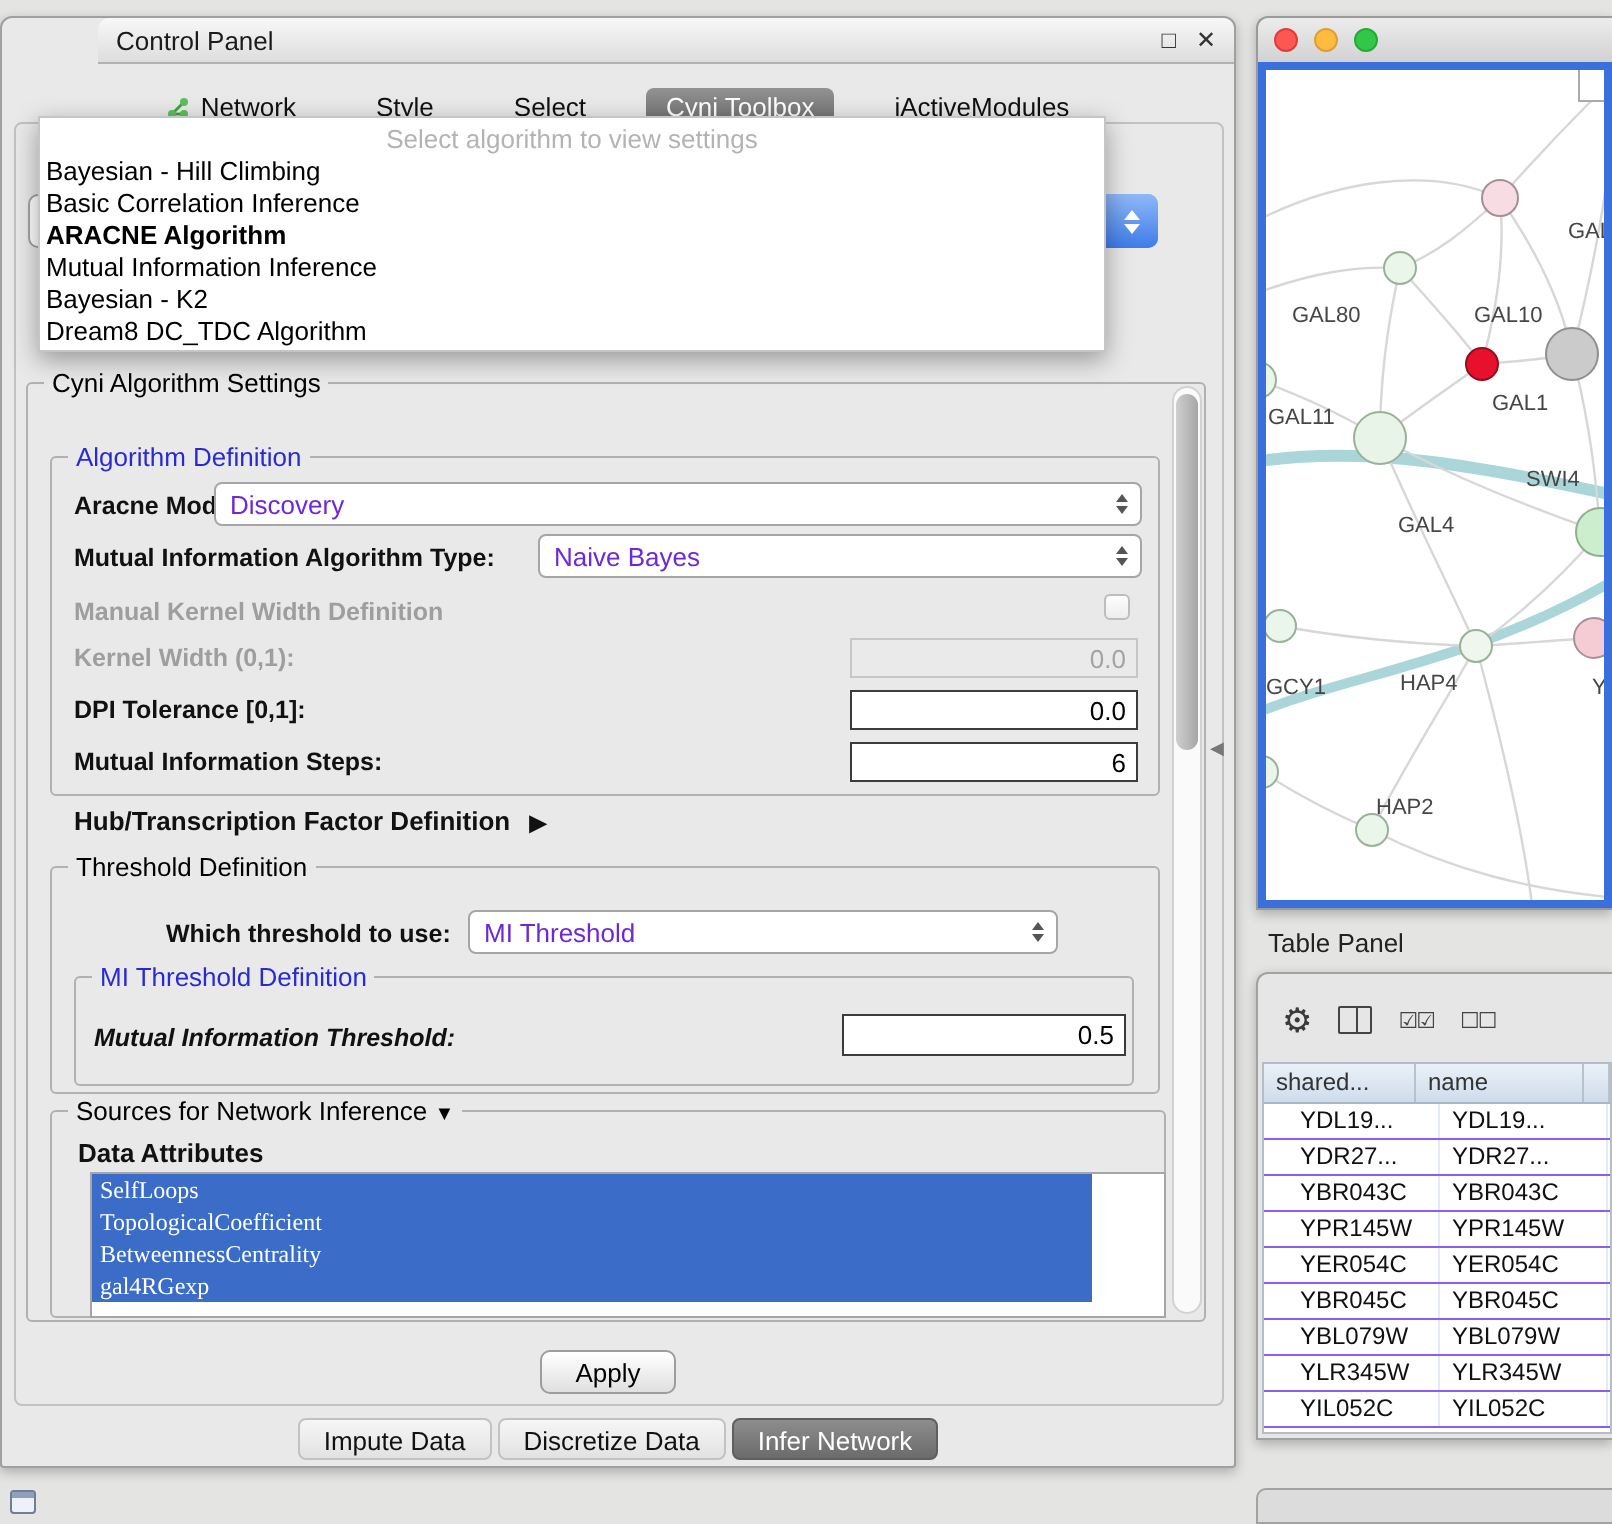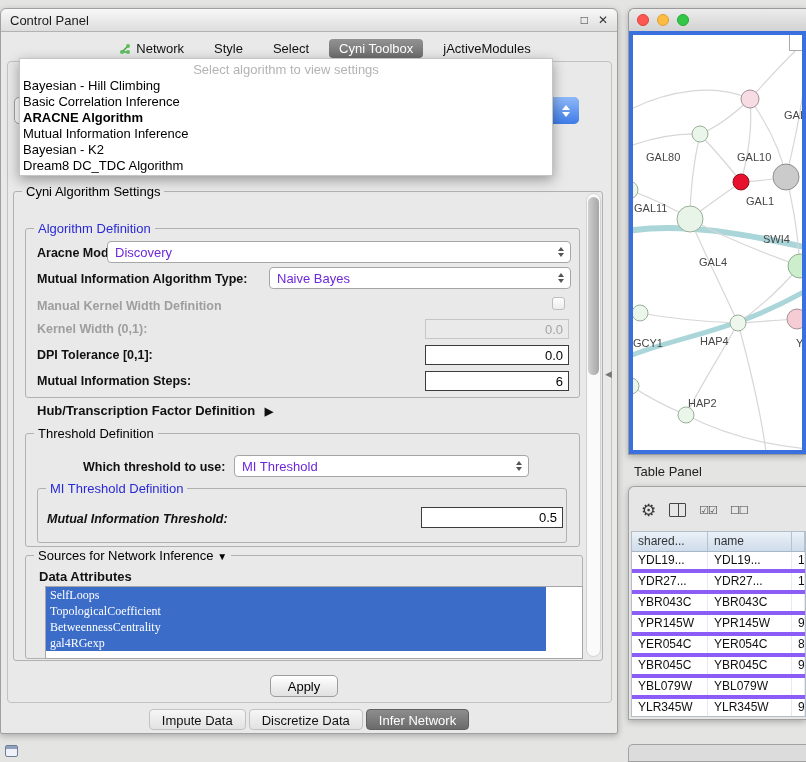"Control Panel" #control-panel { padding-left: none -> 48px }
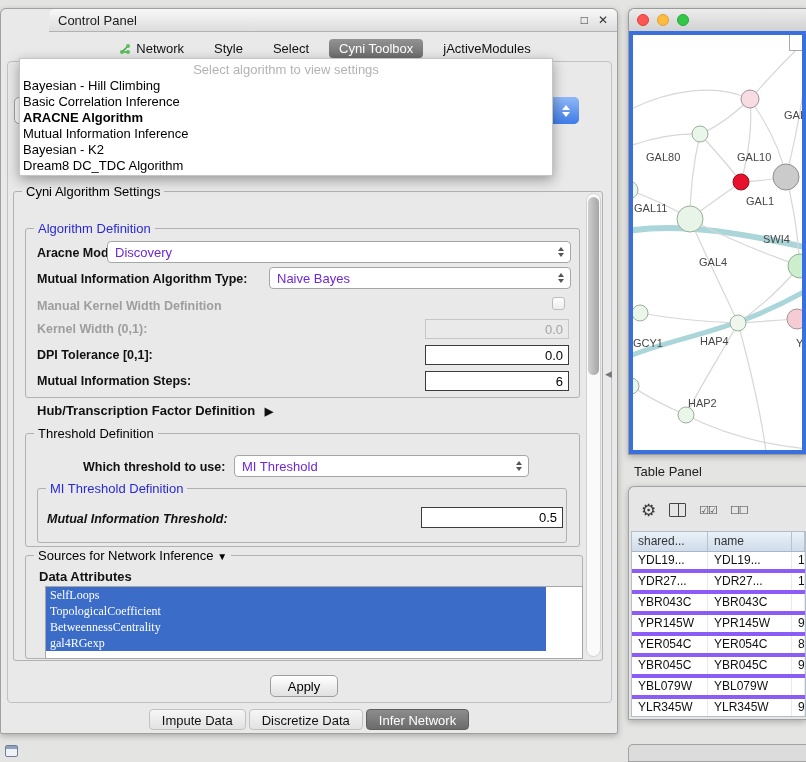"Network" .tabs { align-items: flex-start -> flex-end; gap: 10px -> 20px; left: 16px -> 0 }
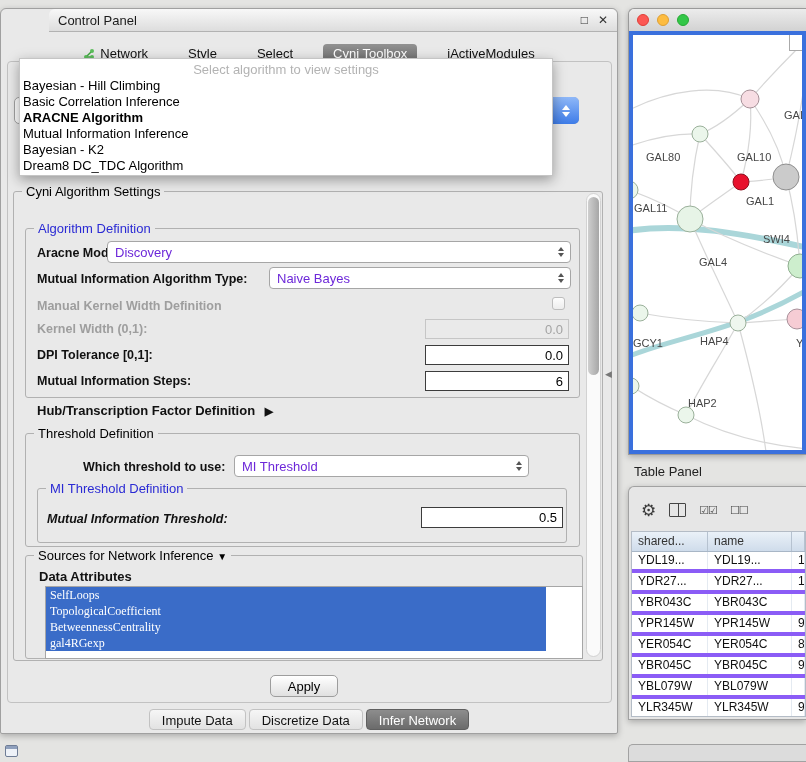"YDL19..." .trow { border-bottom: 4px solid #8b5cf6 -> 1px solid #8b5cf6; padding-left: none -> 12px }
